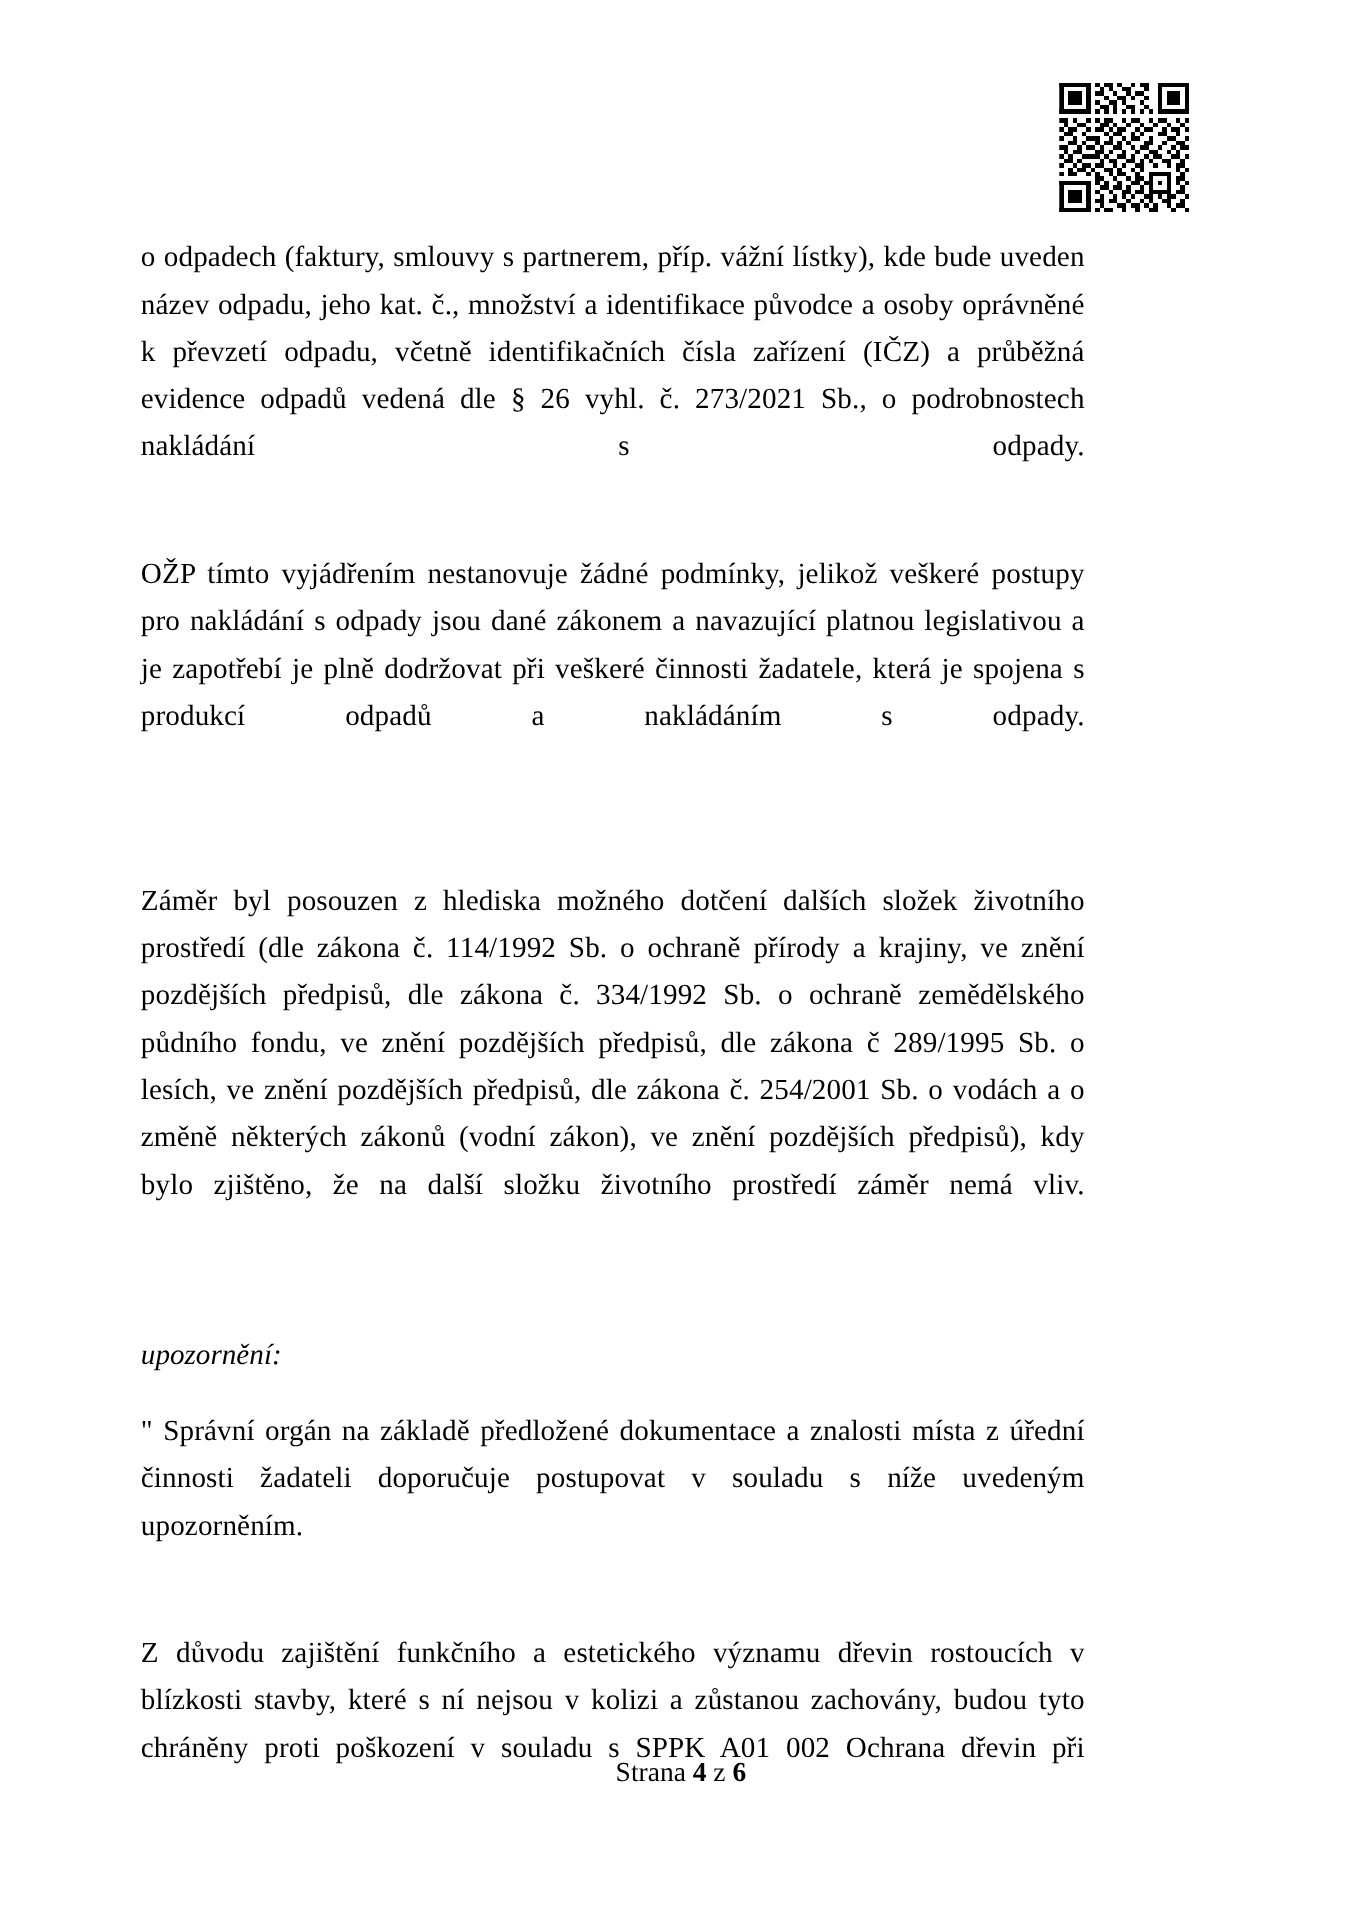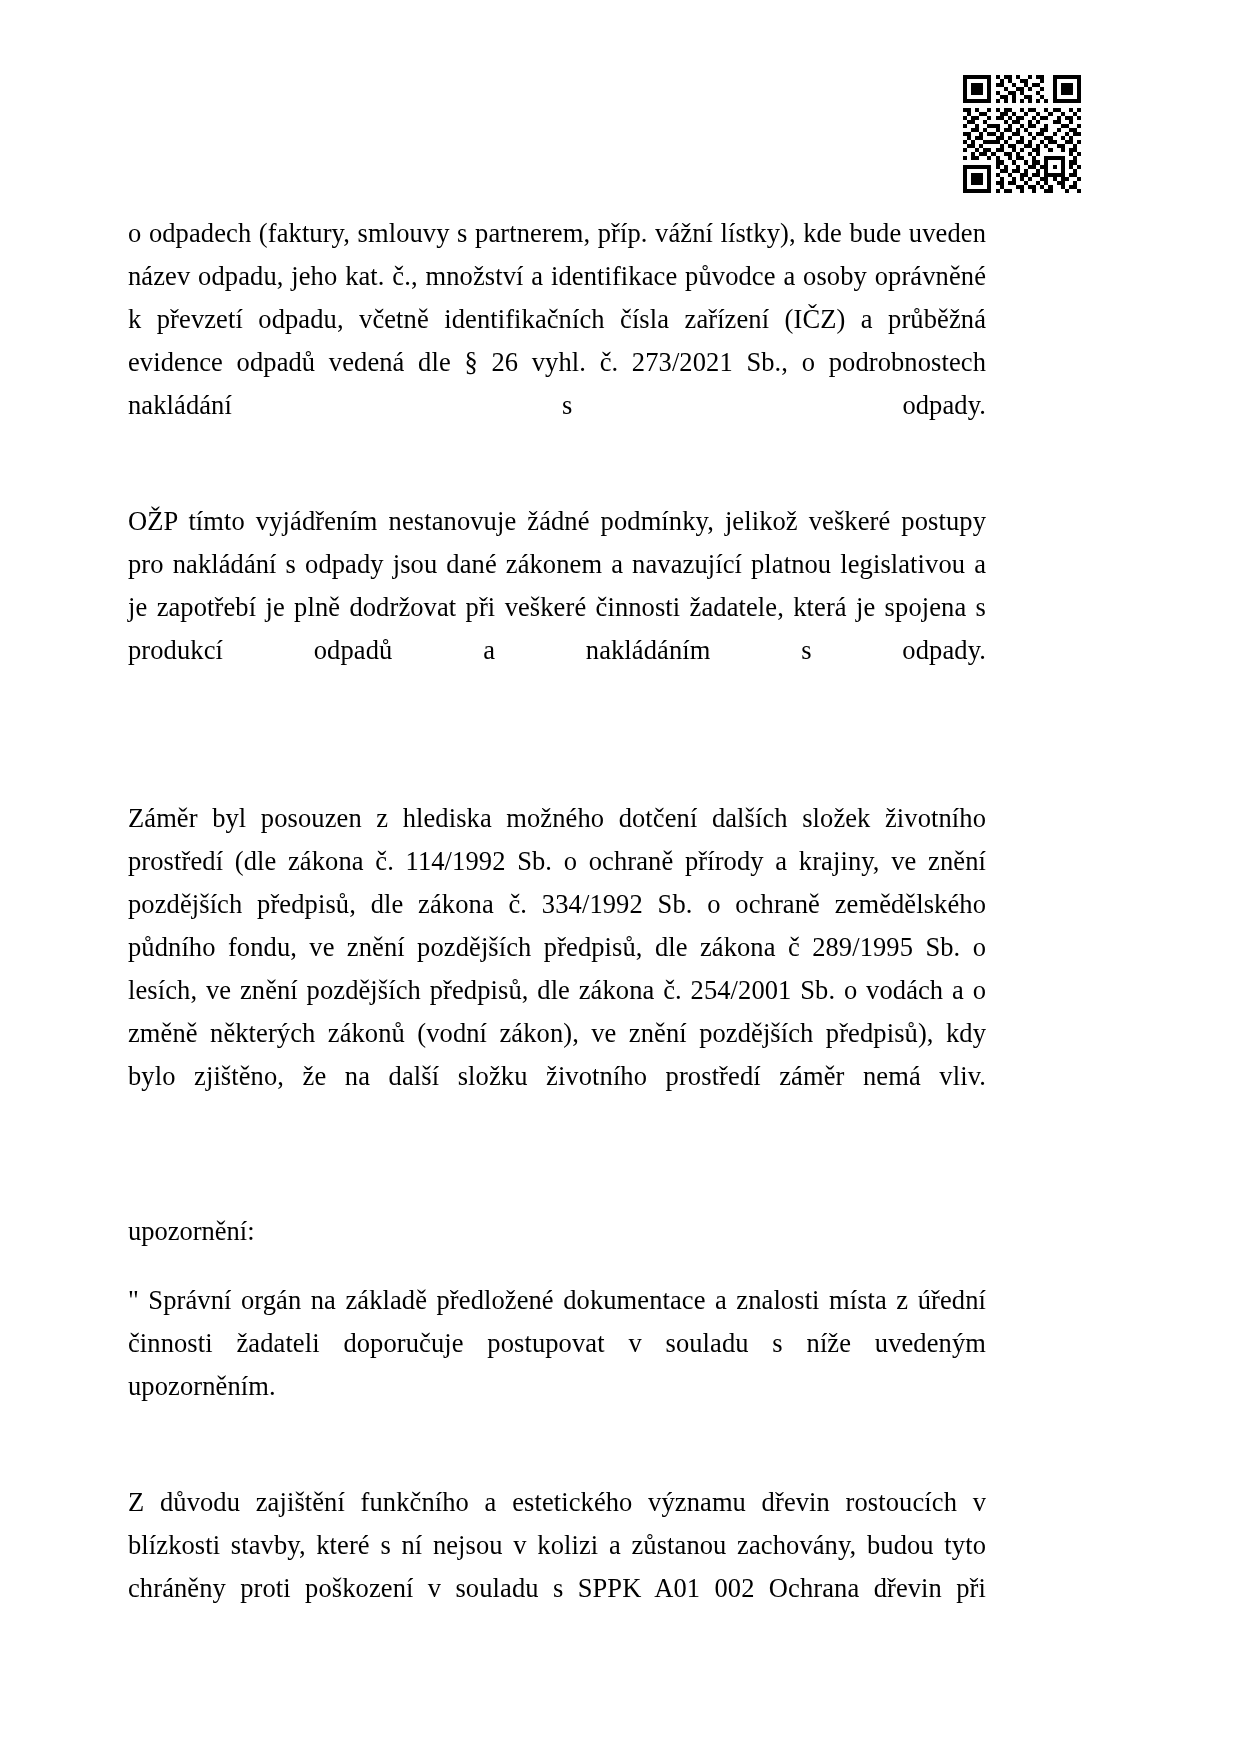"upozornění:" p.note-head { font-style: none -> italic }
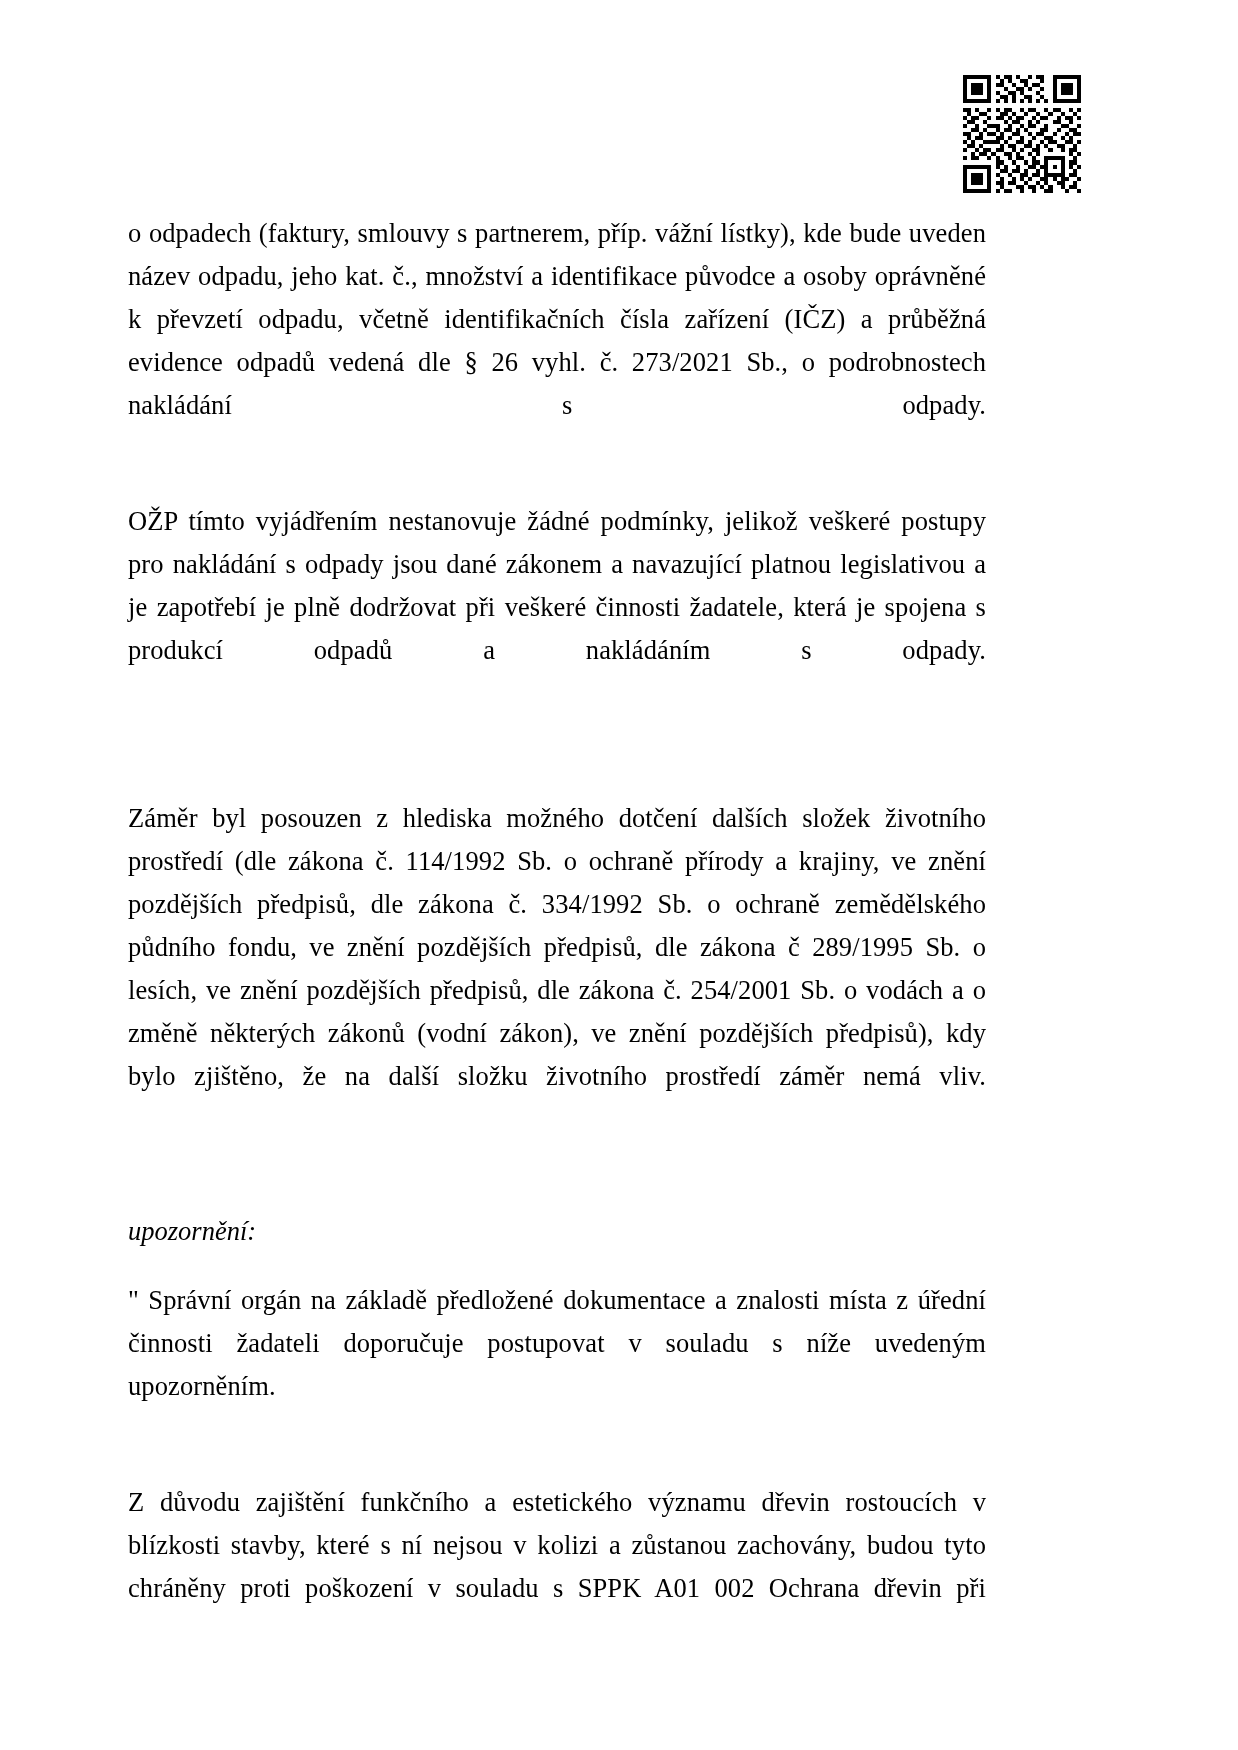"Strana 4 z 6" div.footer { html: none -> <div> <span>Strana</span> <span>4</span> <span>z</span> <span>6</span> </div> }
